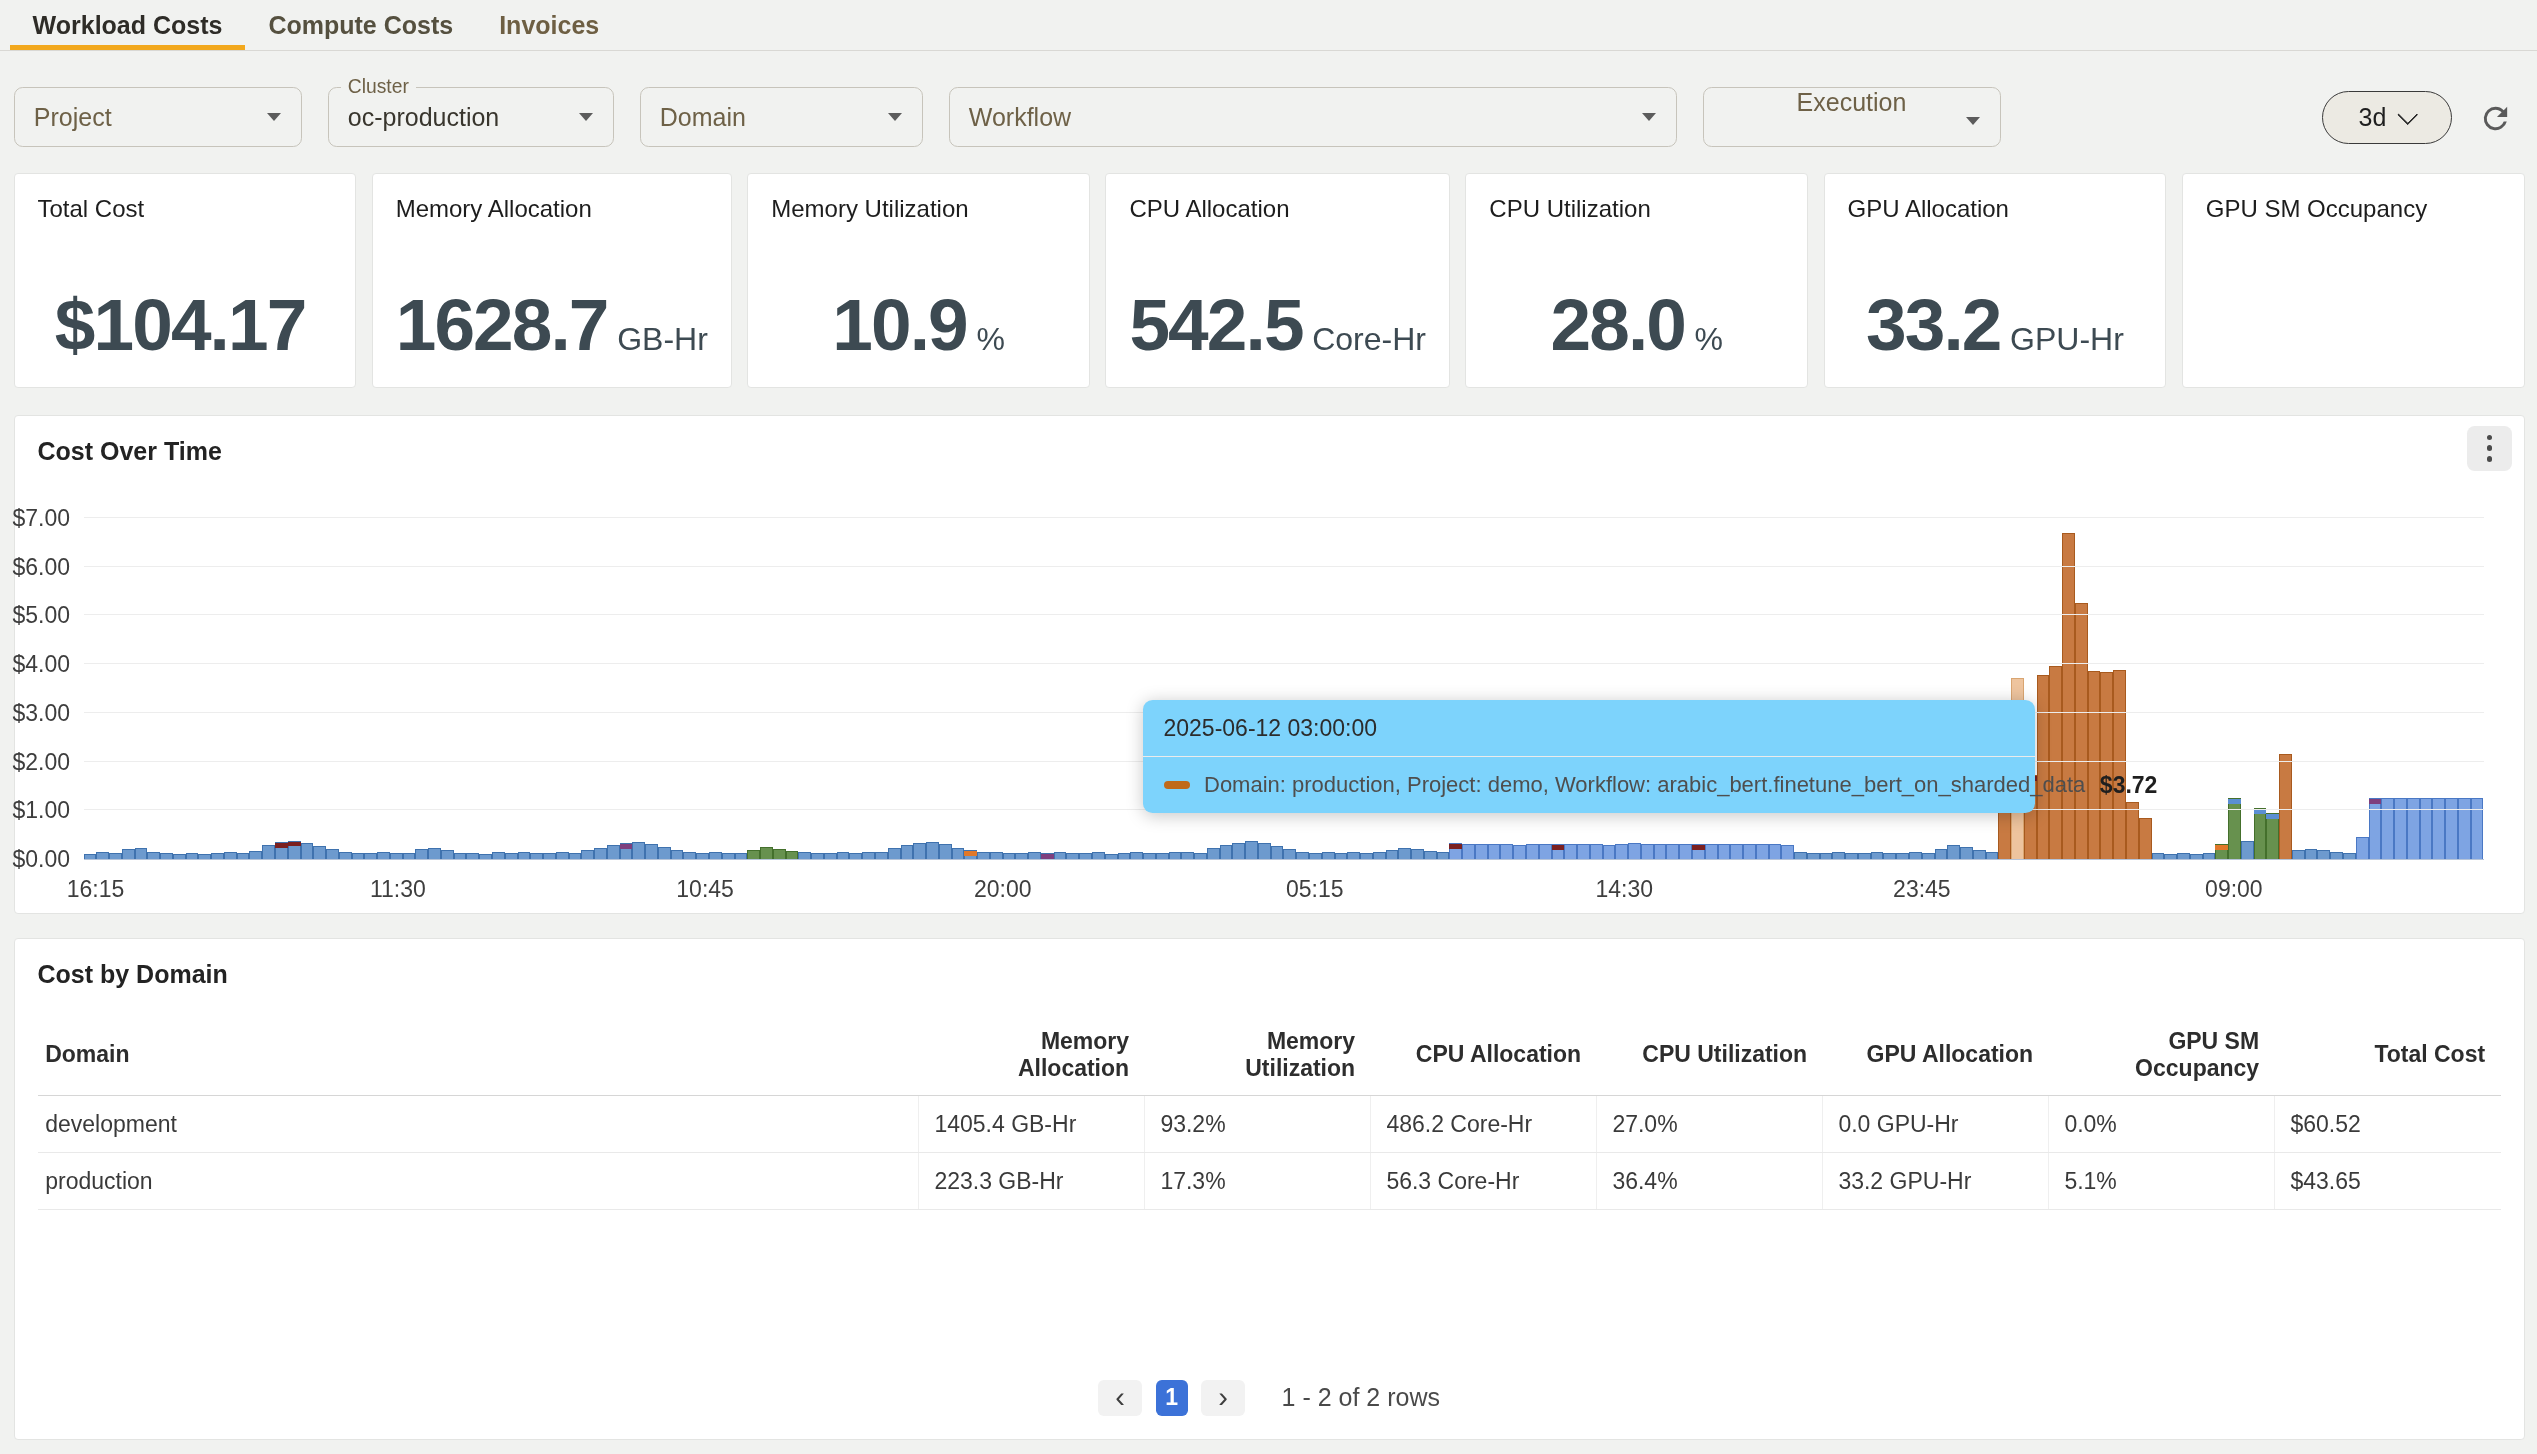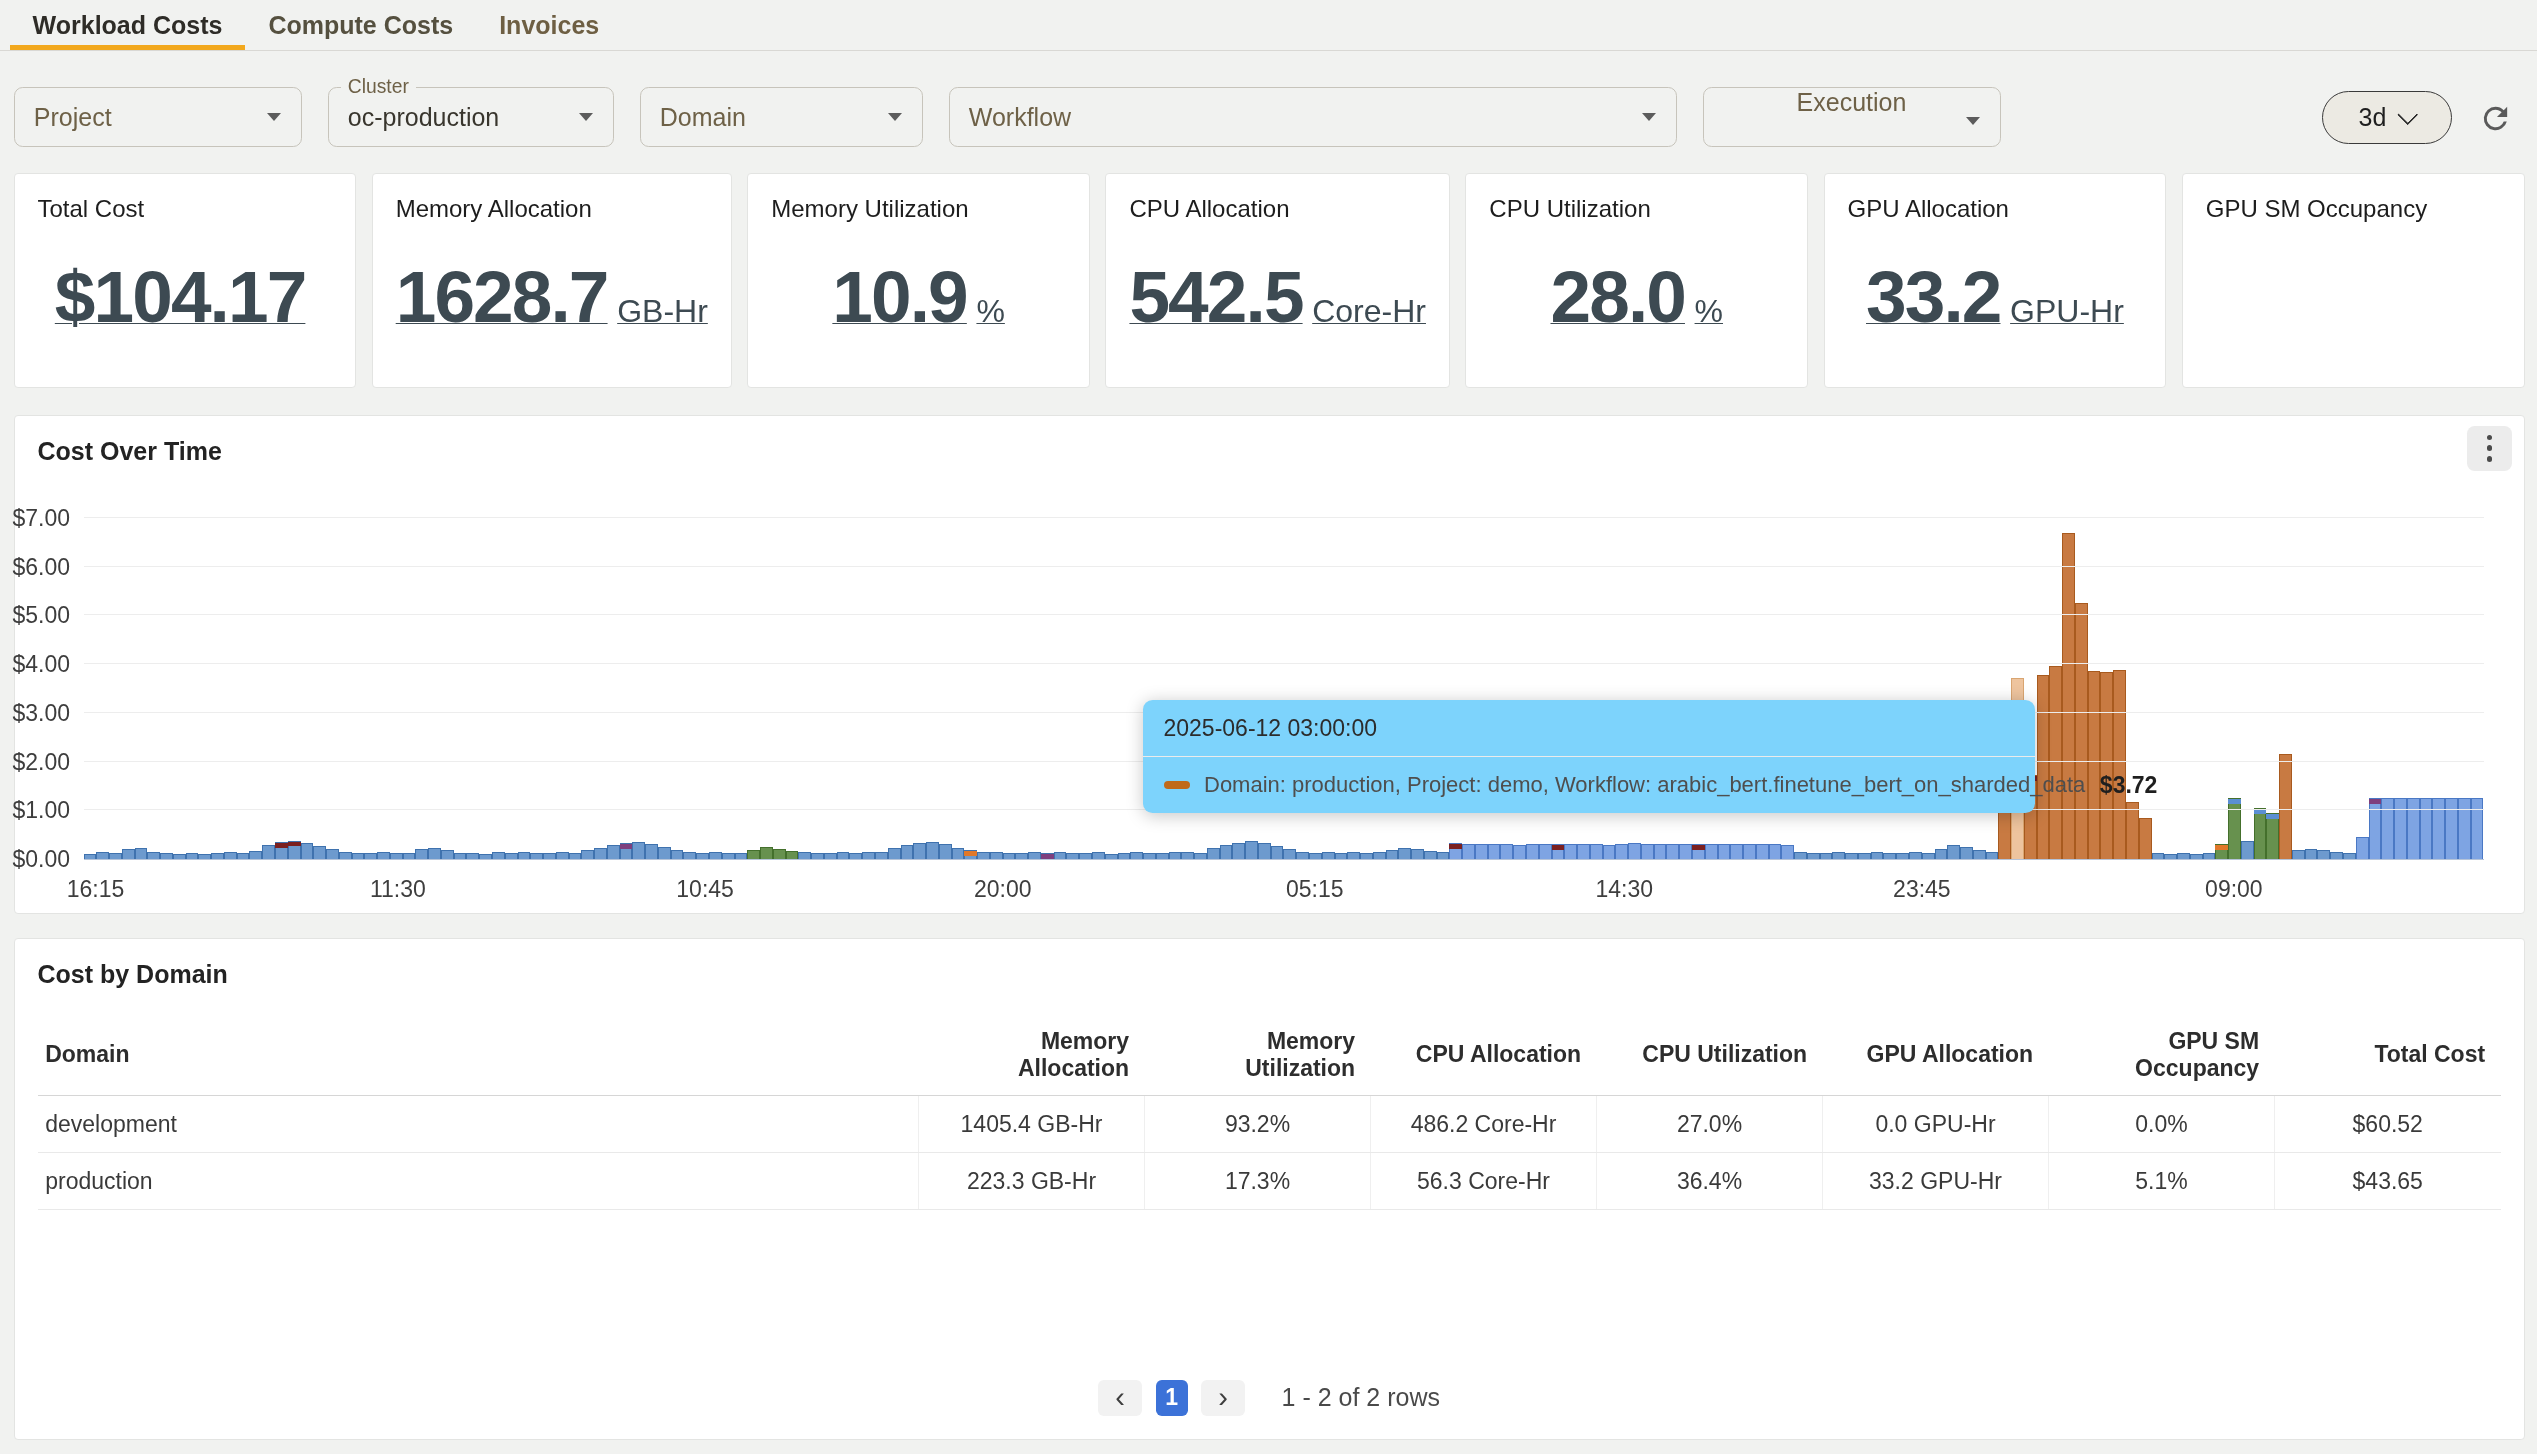"$104.17" .kpi .kvalue-wrap { margin-top: 32px -> 60px; text-decoration: underline -> none }
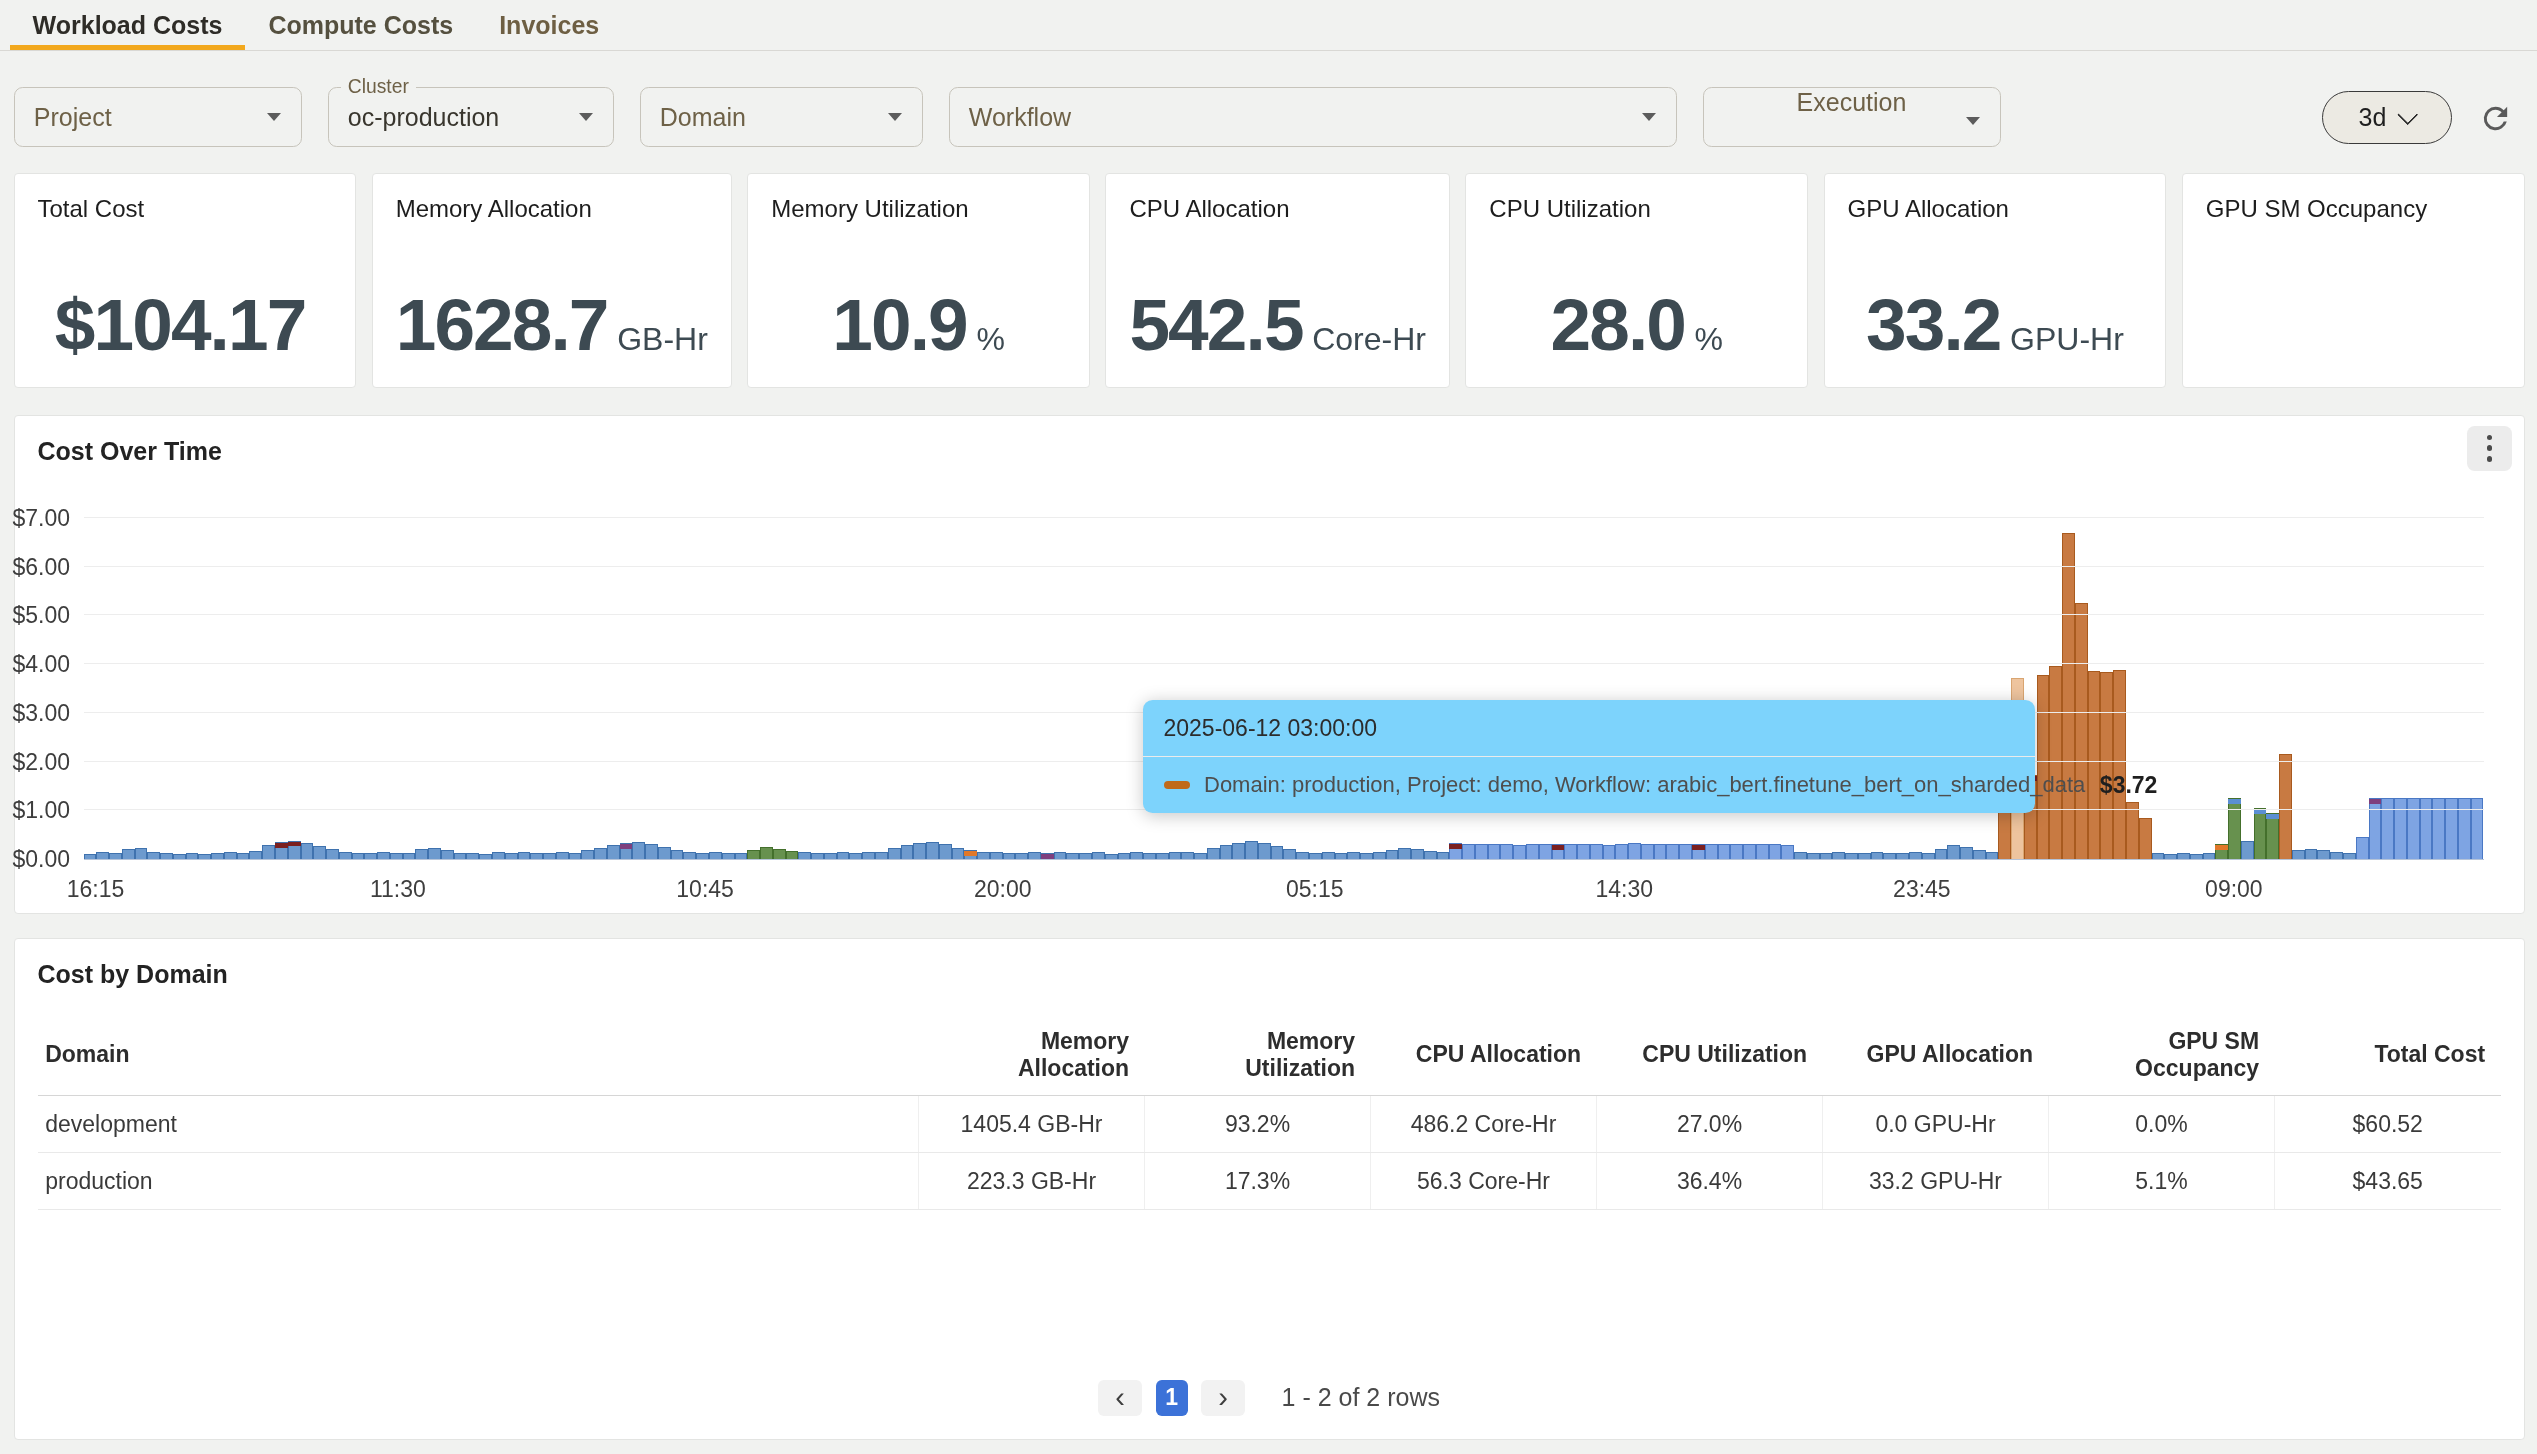"1405.4 GB-Hr" td { text-align: center -> left }
